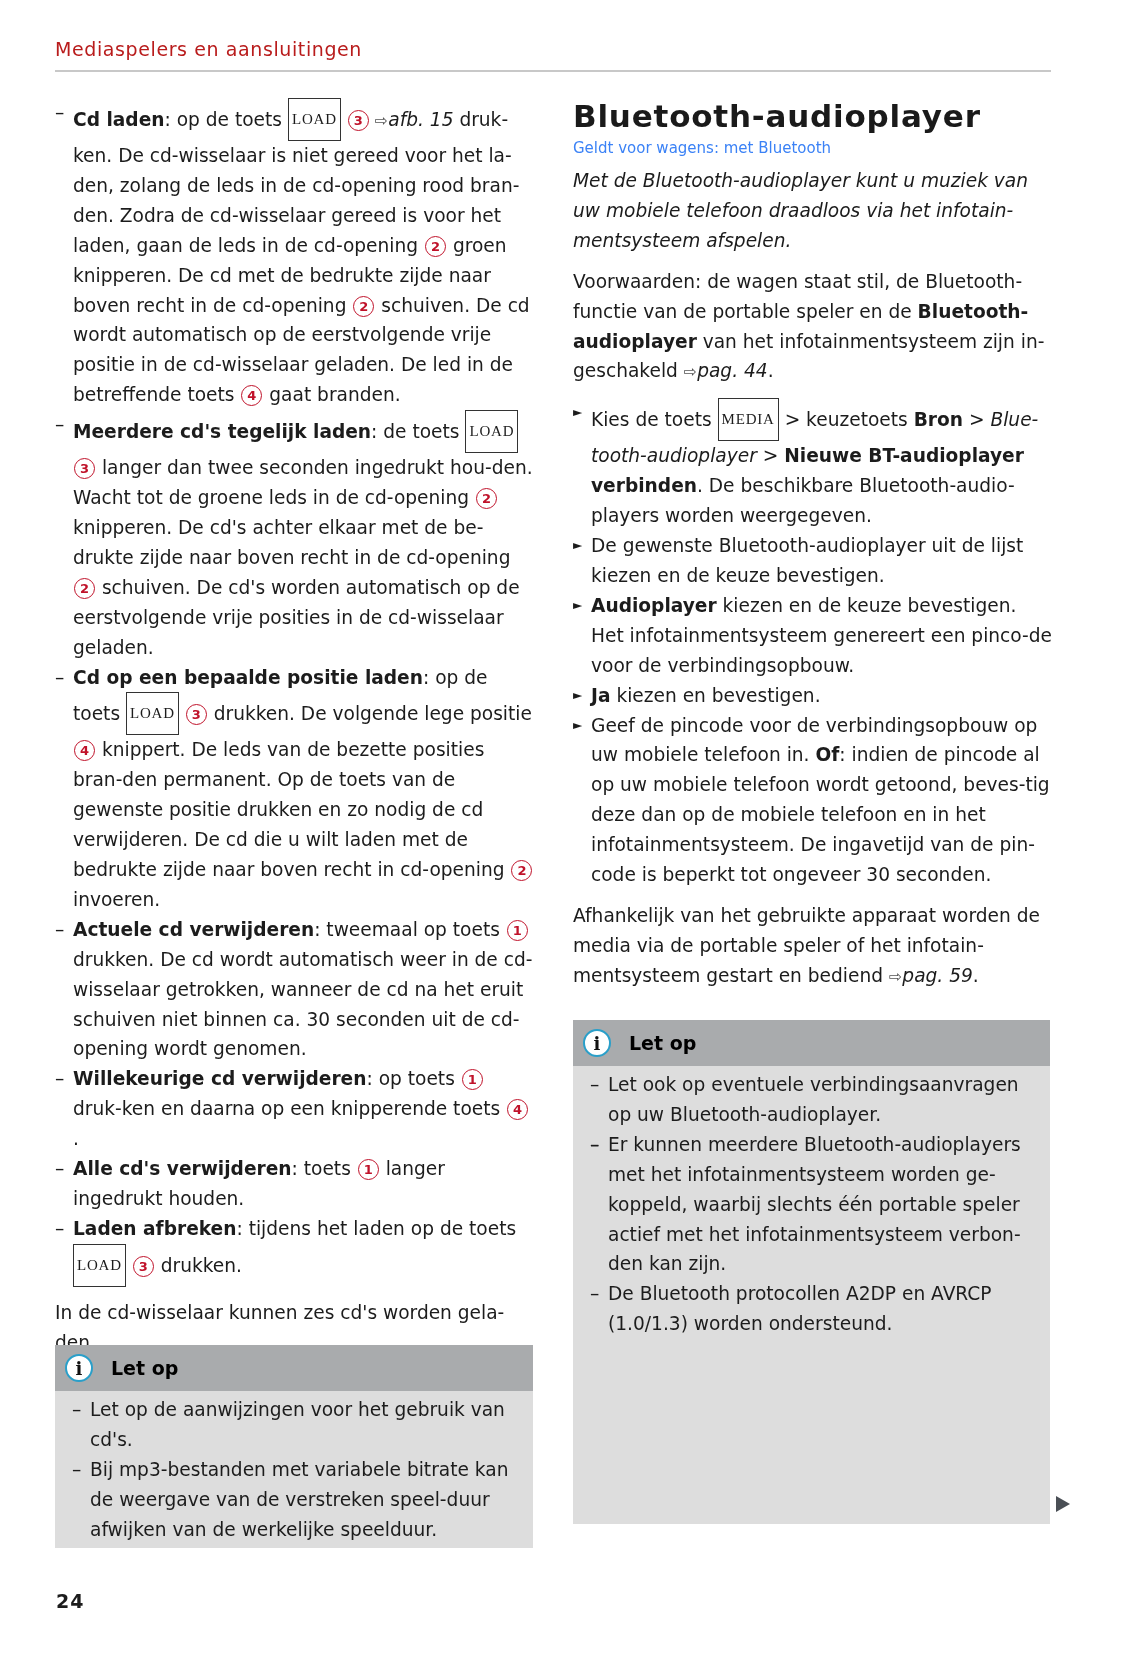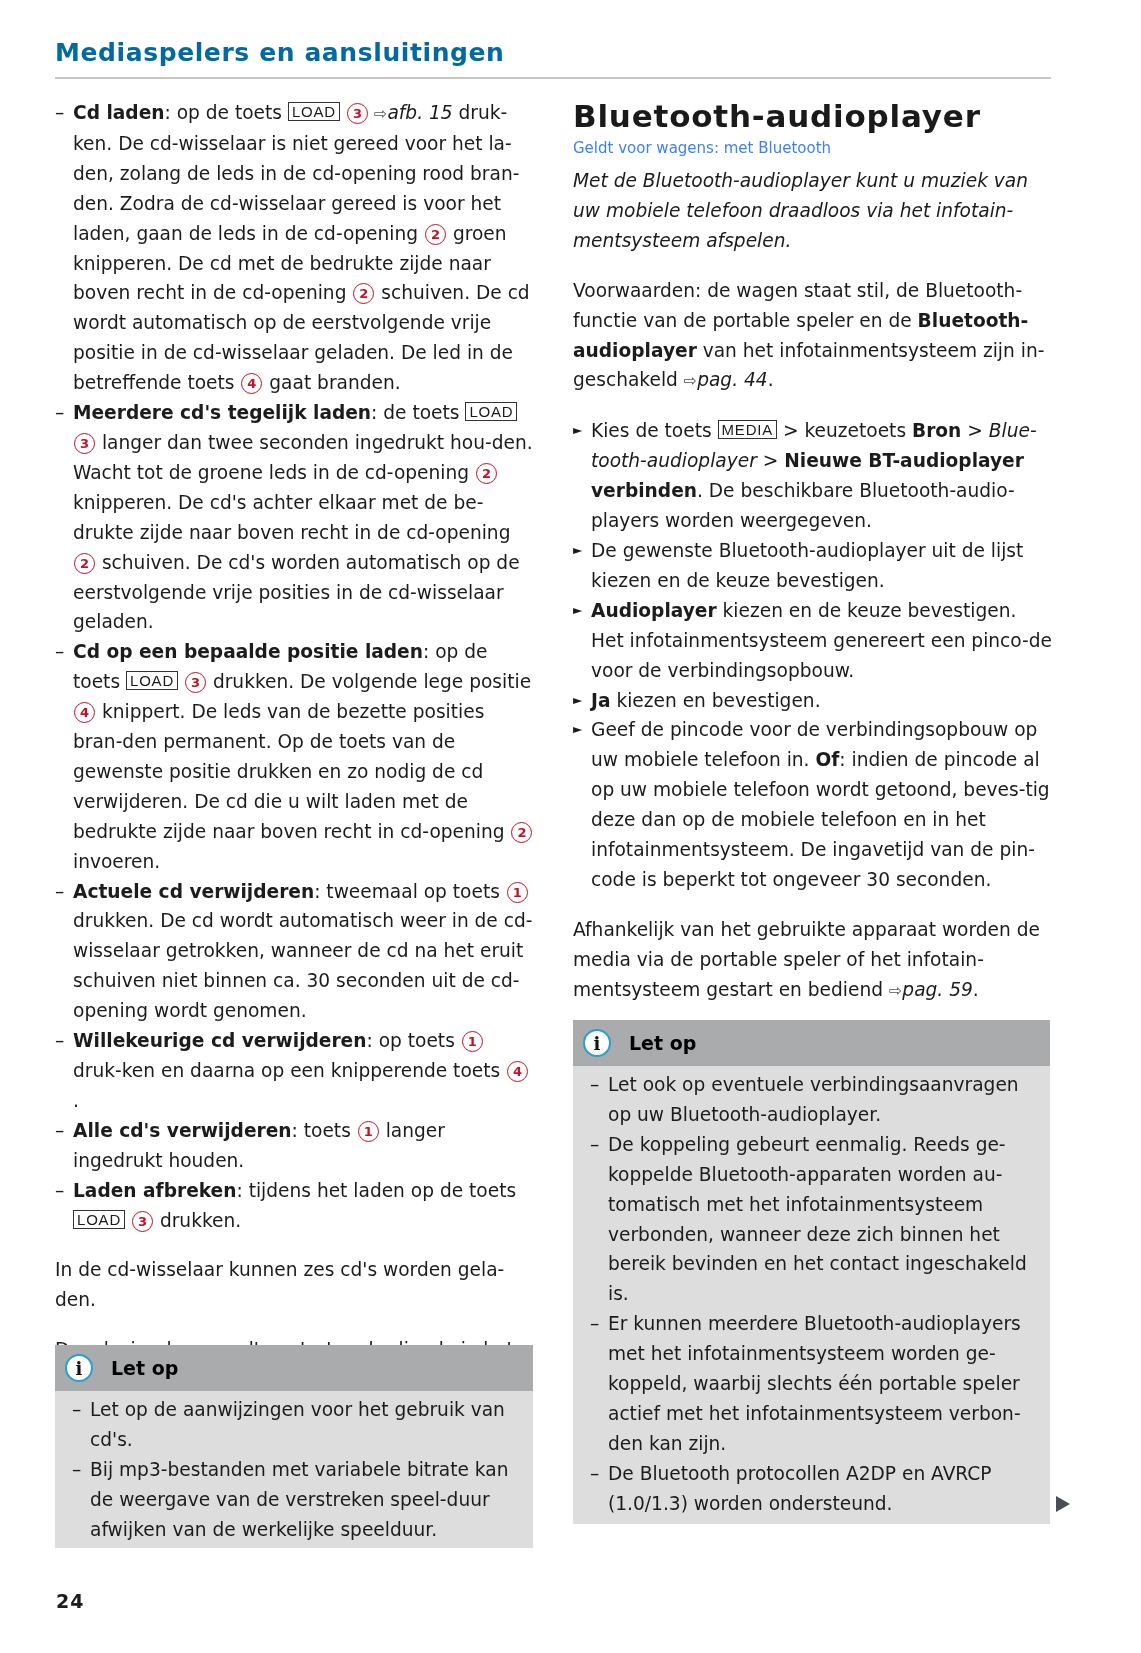"Mediaspelers en aansluitingen" .page-header .title { color: #0369a1 -> #b91c1c; font-size: 25px -> 19px; font-weight: bold -> normal }
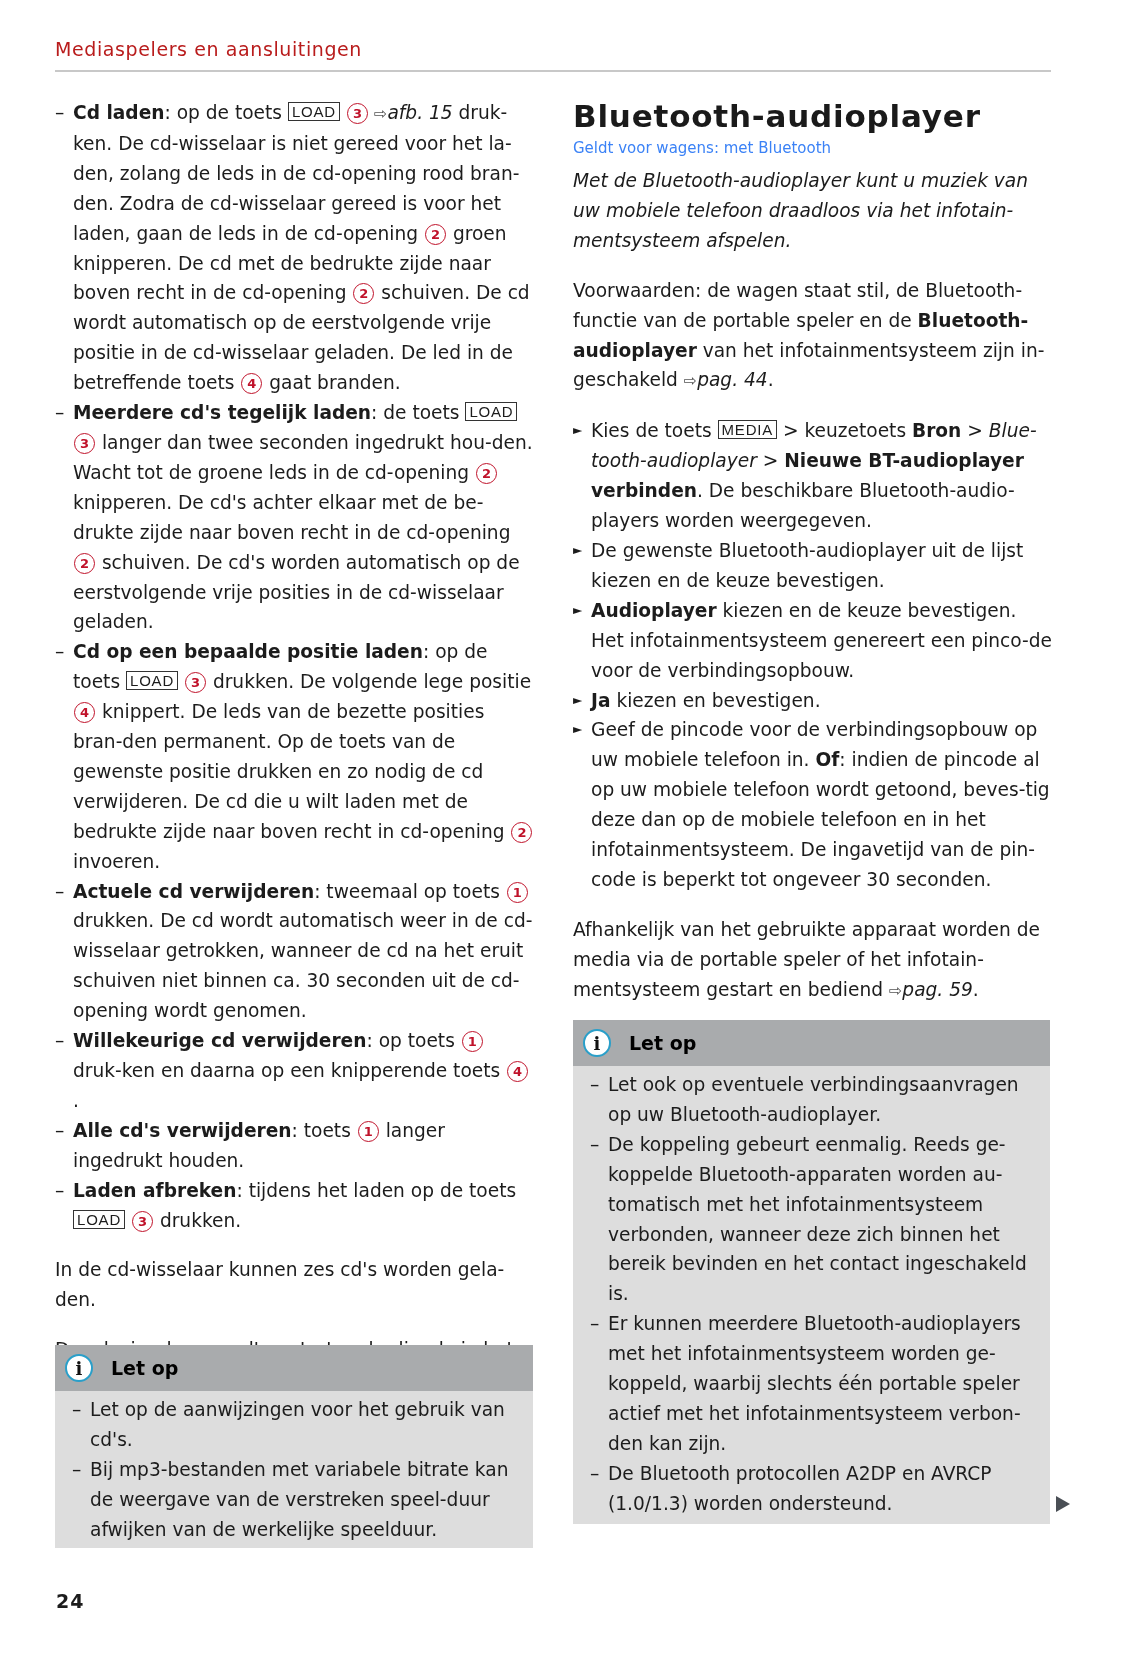"LOAD" .key { font-family: Liberation Sans, sans-serif -> Liberation Serif, serif; padding: 0 3px -> 12px 3px }
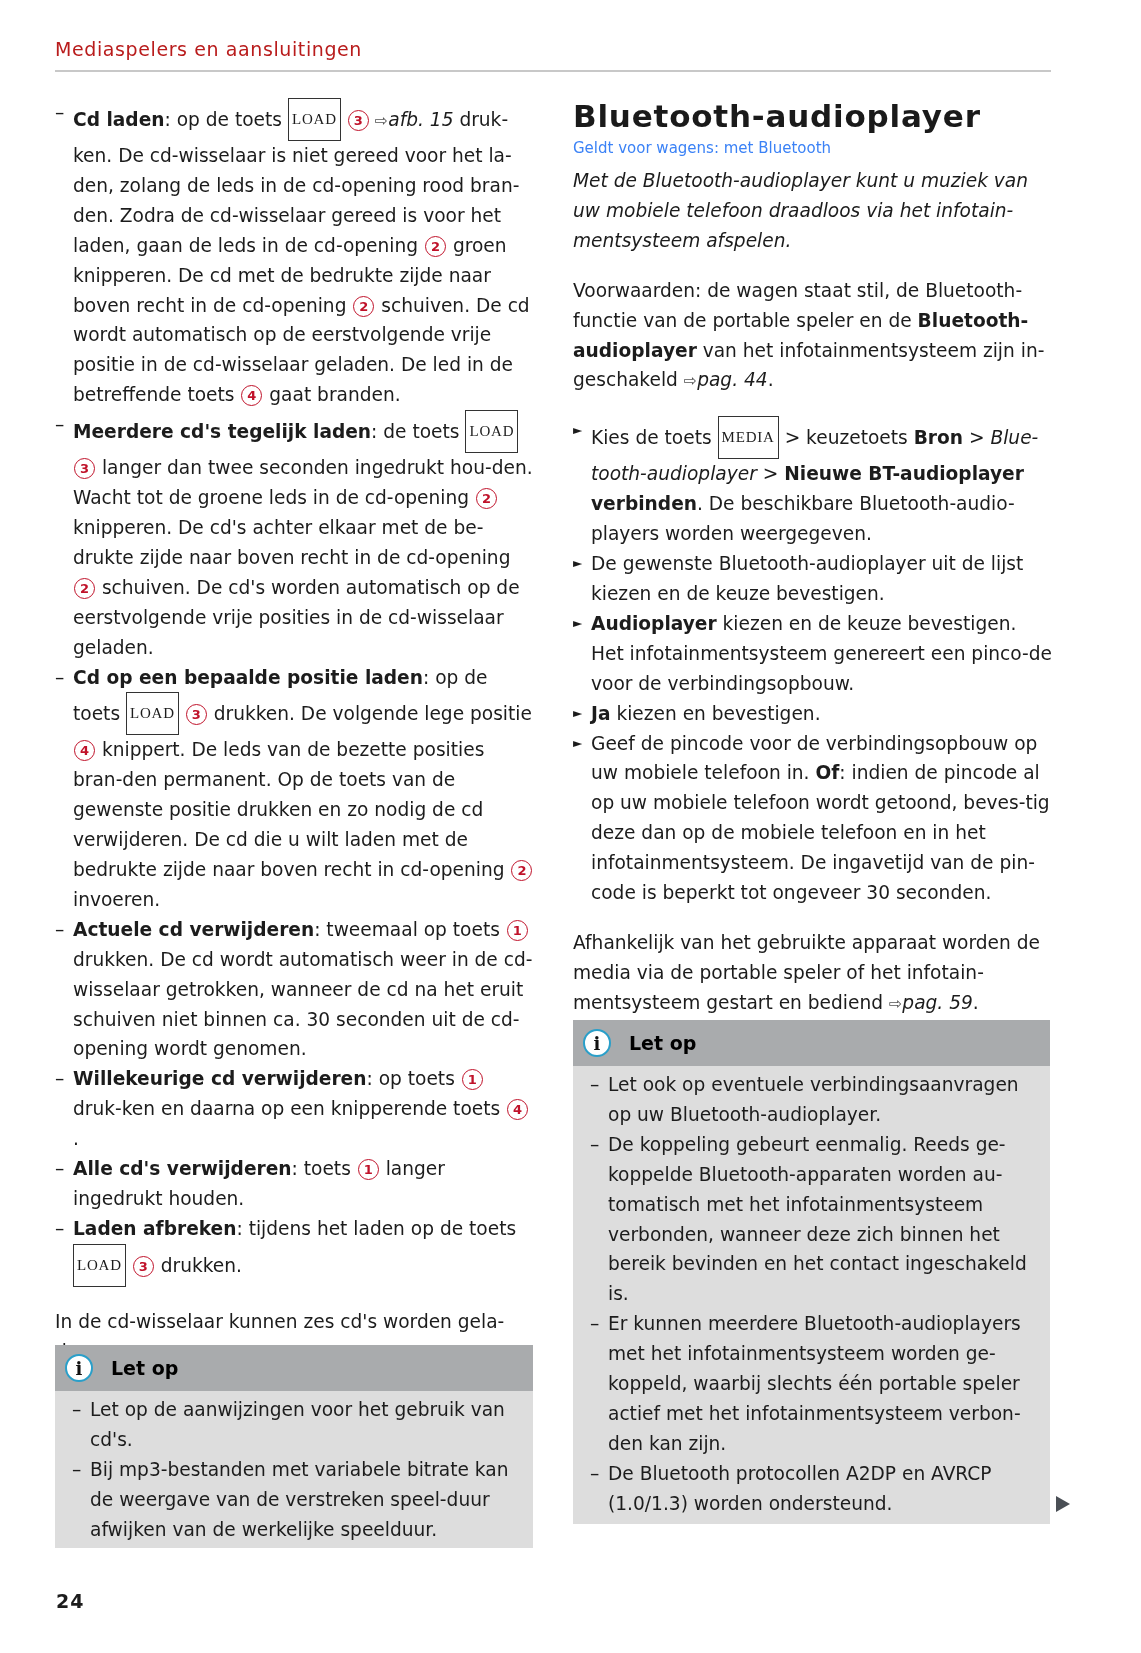"Voorwaarden: de wagen staat stil," .para { margin-top: 20px -> 11px }
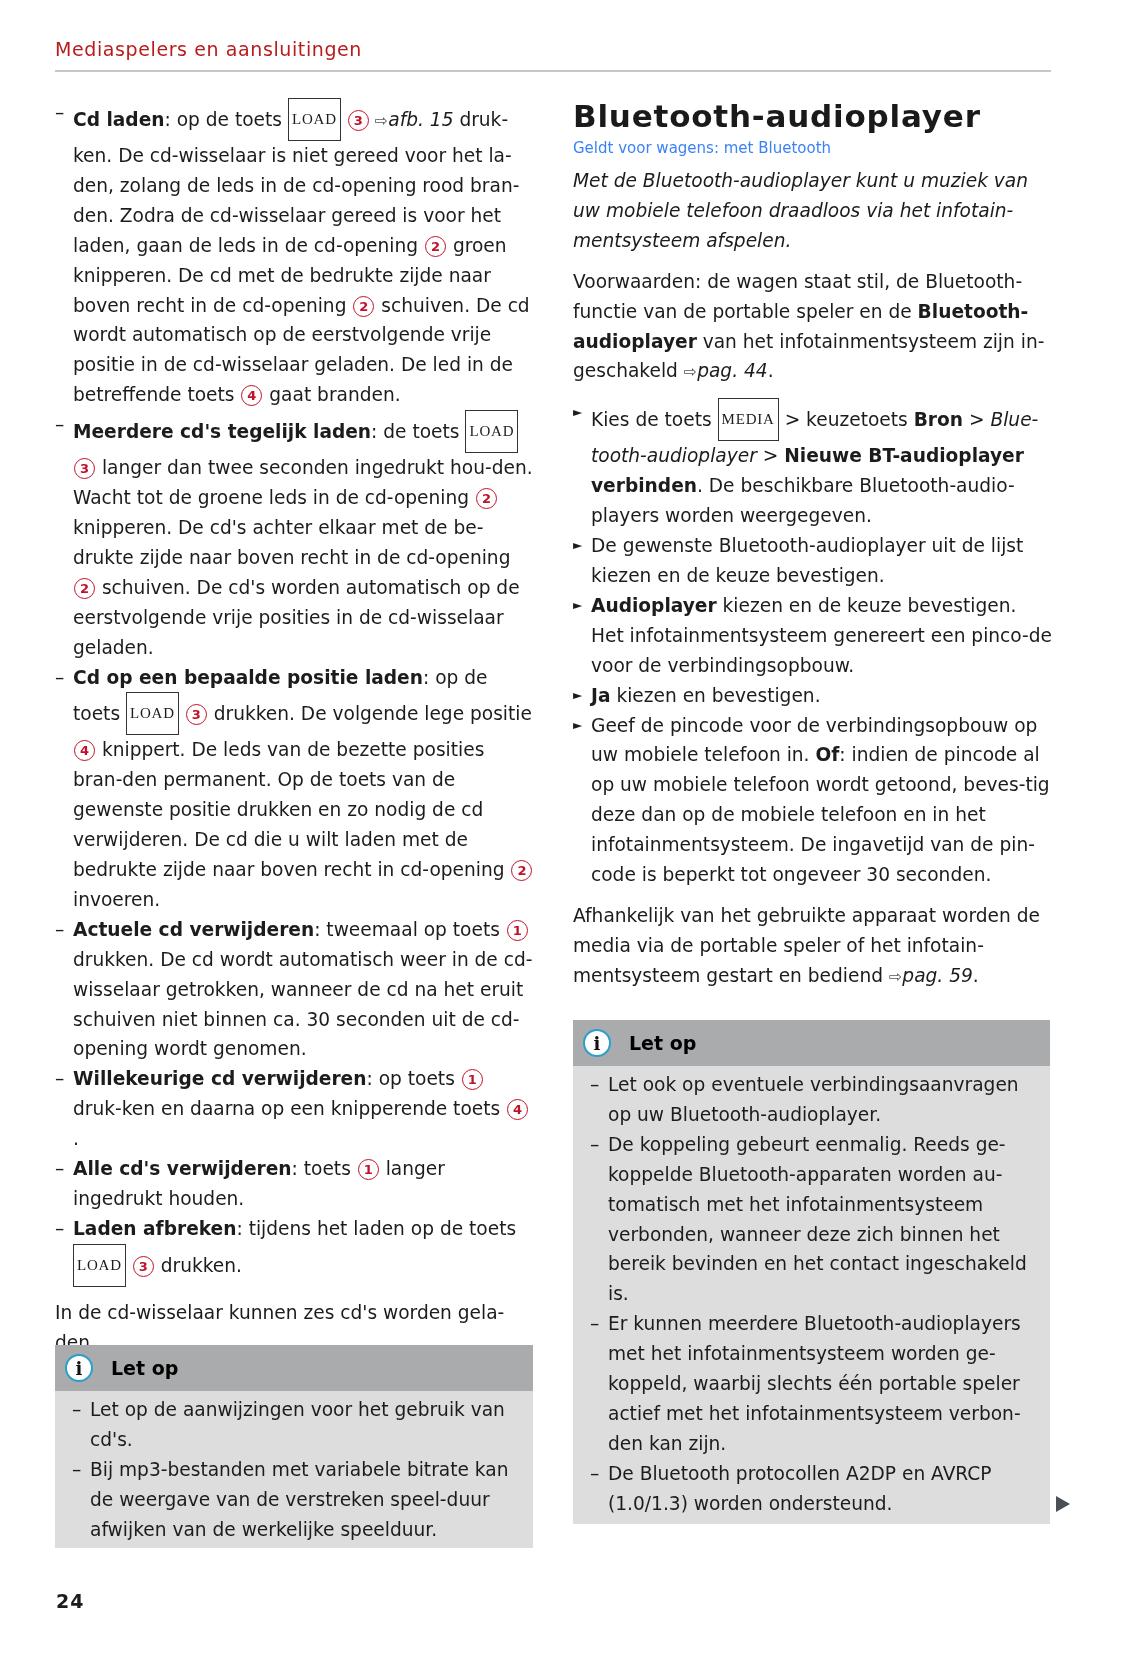"De koppeling gebeurt eenmalig. Reeds" span { html: <span>De koppeling gebeurt eenmalig. Reeds ge-koppelde Bluetooth-apparaten worden au-tomatisch met het infotainmentsysteem verbonden, wanneer deze zich binnen het bereik bevinden en het contact ingeschakeld is.</span> -> none }
